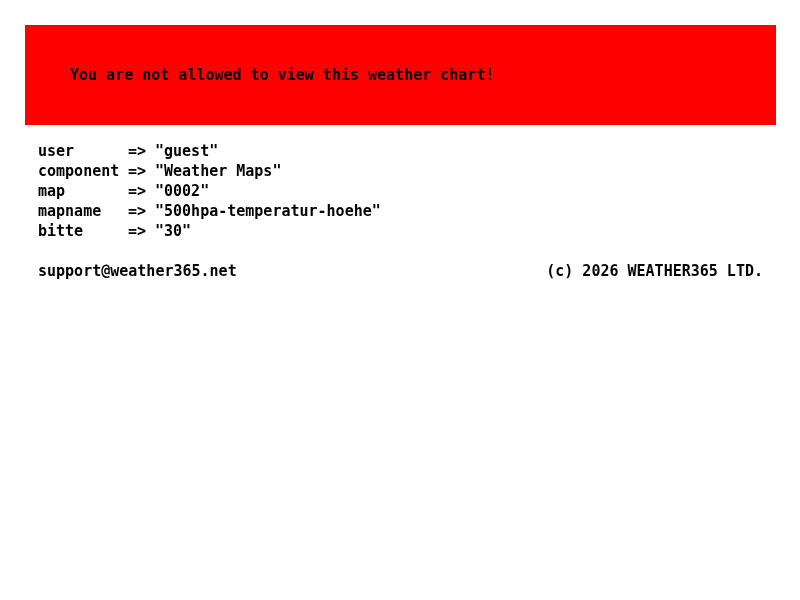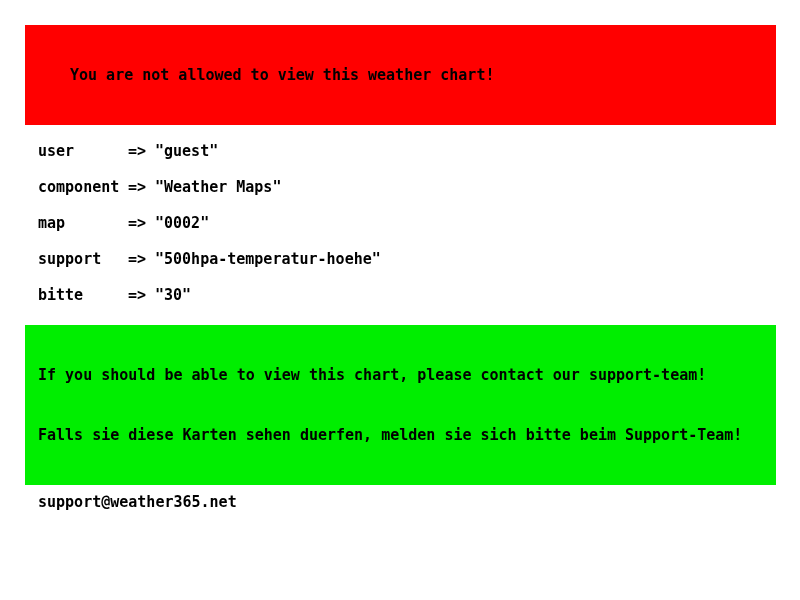"user" .kv-row { margin-top: 16px -> none }
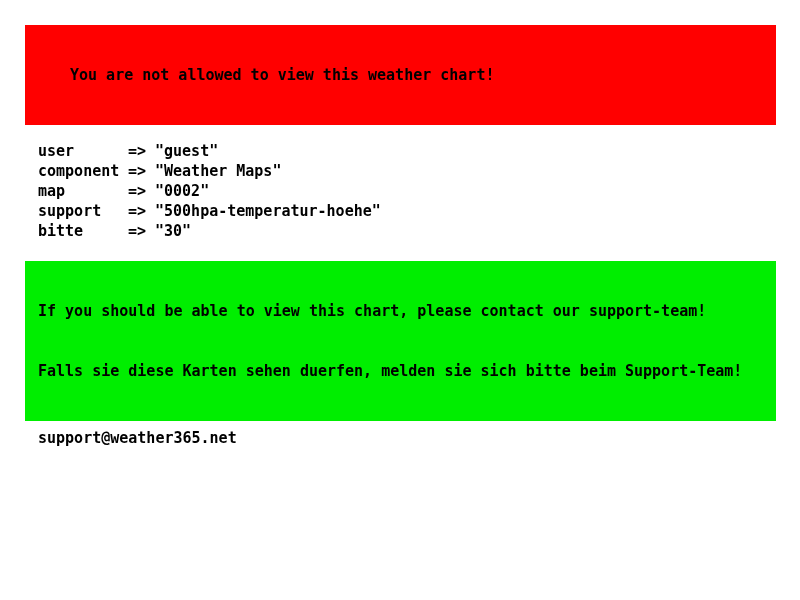"support" span.kv-key { text: support -> mapname }
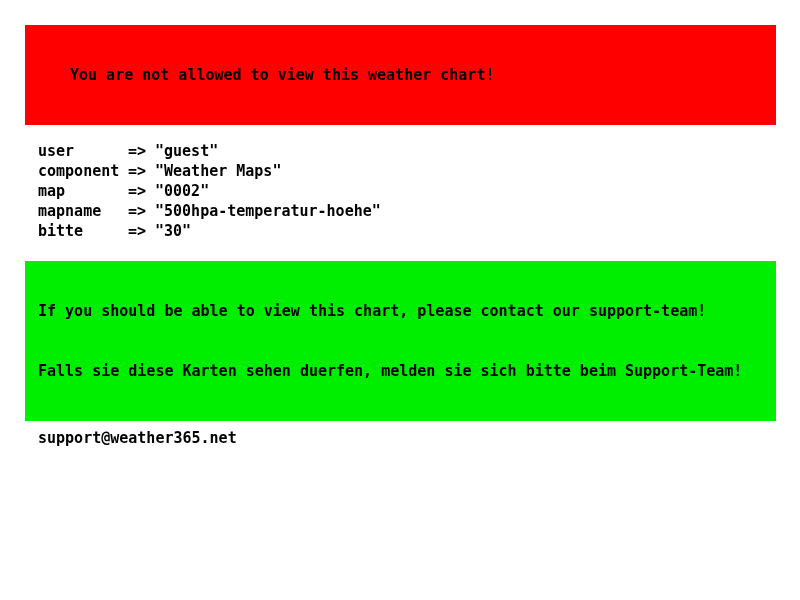"(c) 2026 WEATHER365 LTD." span { html: none -> <span>(c) 2026 WEATHER365 LTD.</span> }
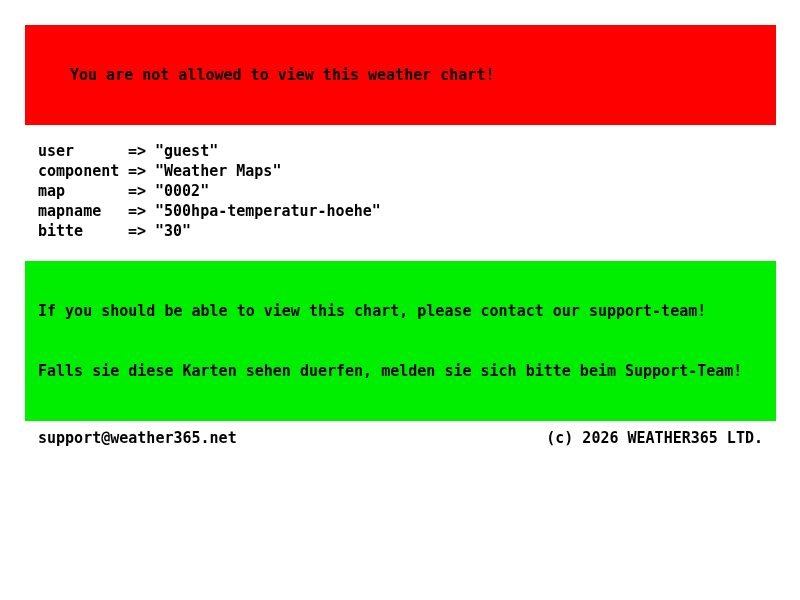"If you should be able" div.banner { html: <div> <div>If you should be able to view this chart, please contact our support-team!</div> <div>Falls sie diese Karten sehen duerfen, melden sie sich bitte beim Support-Team!</div> </div> -> none }
